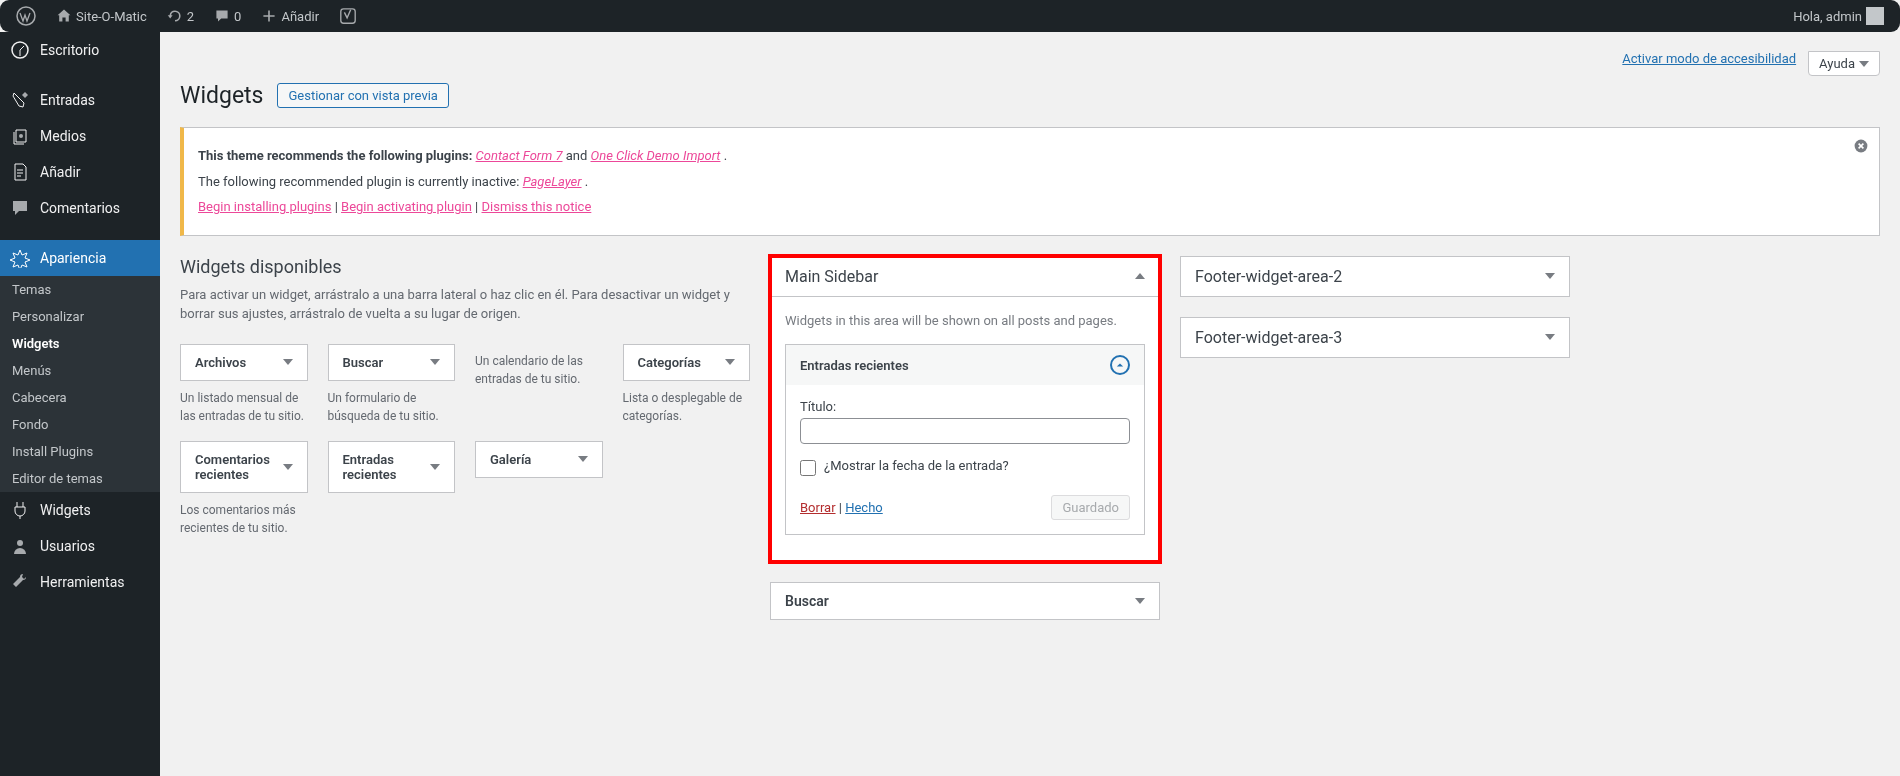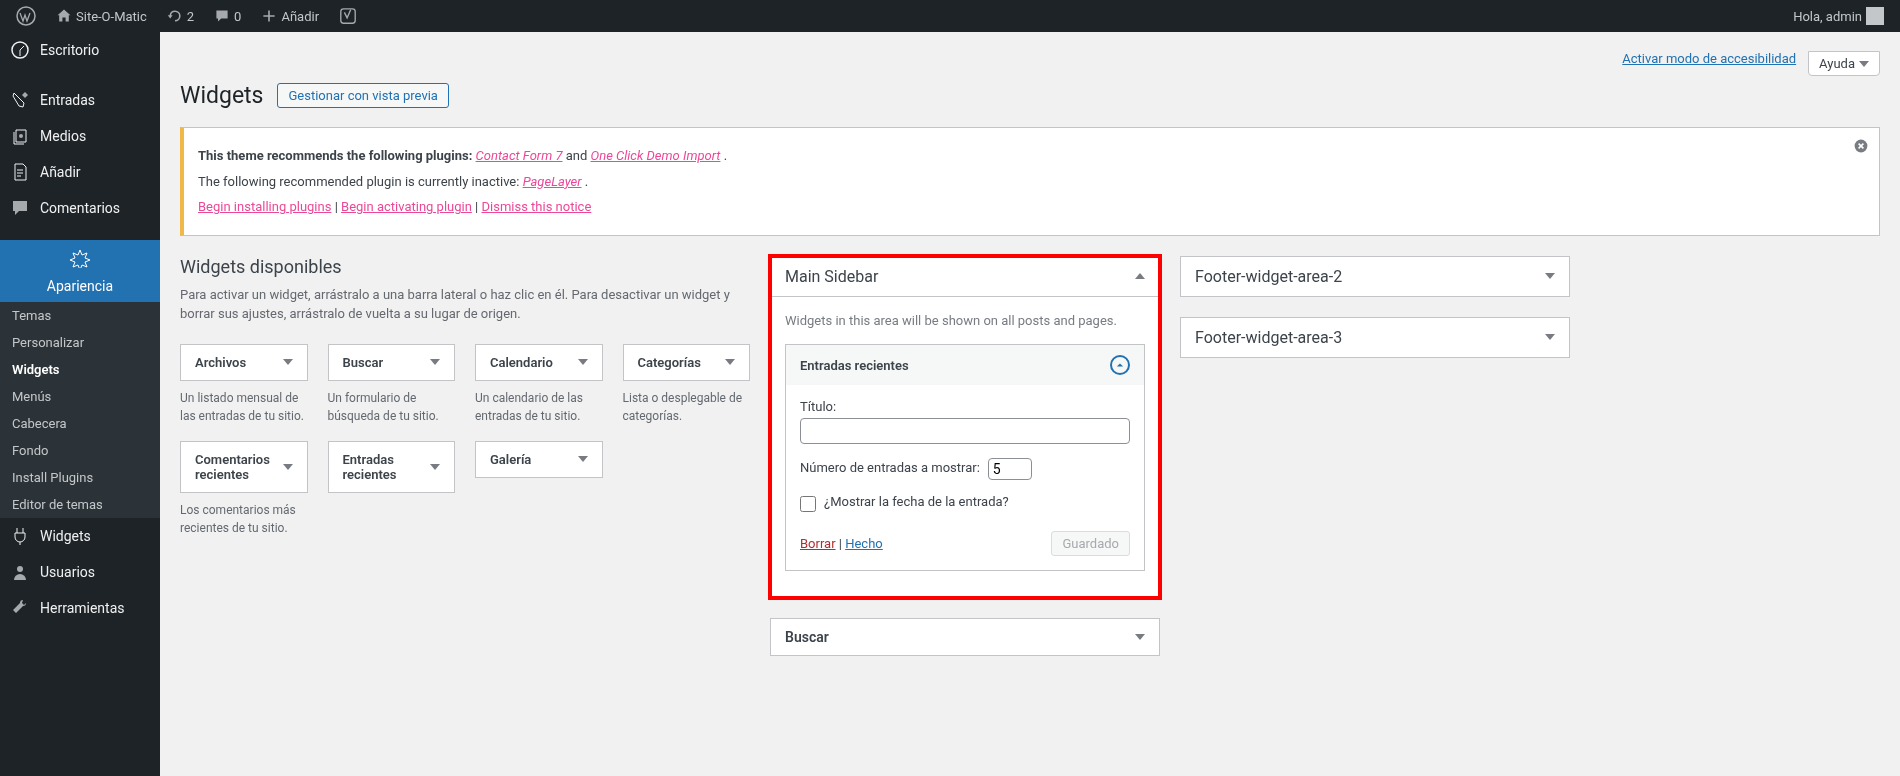"Site-O-Matic" .adminbar { border-radius: none -> 9px }
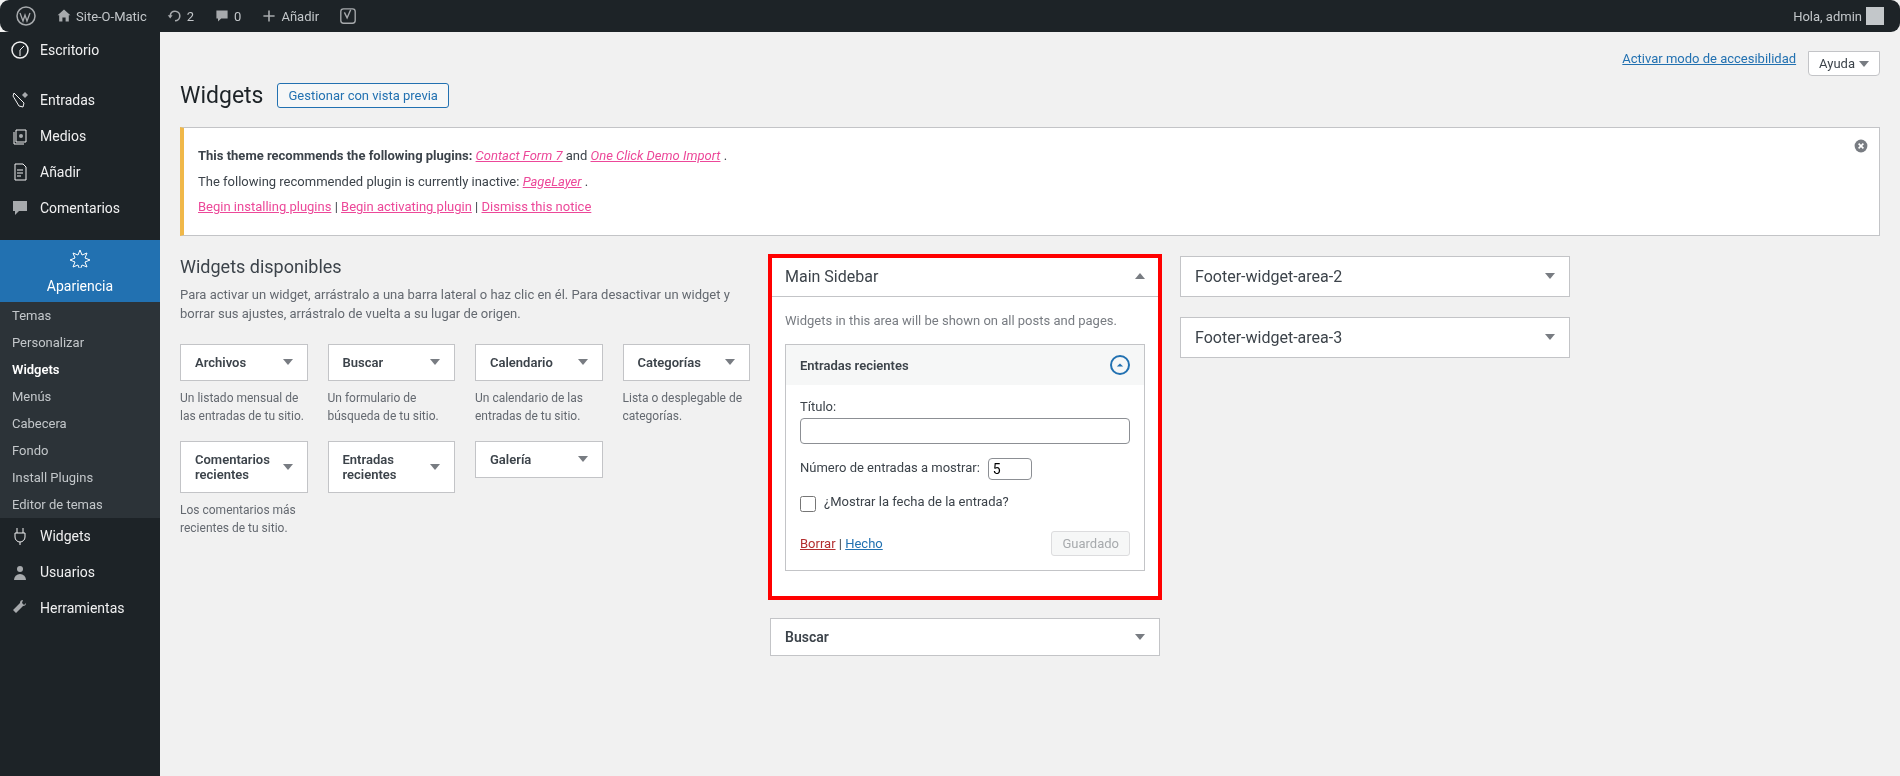"Apariencia" .menu-item.current { flex-direction: column -> none }
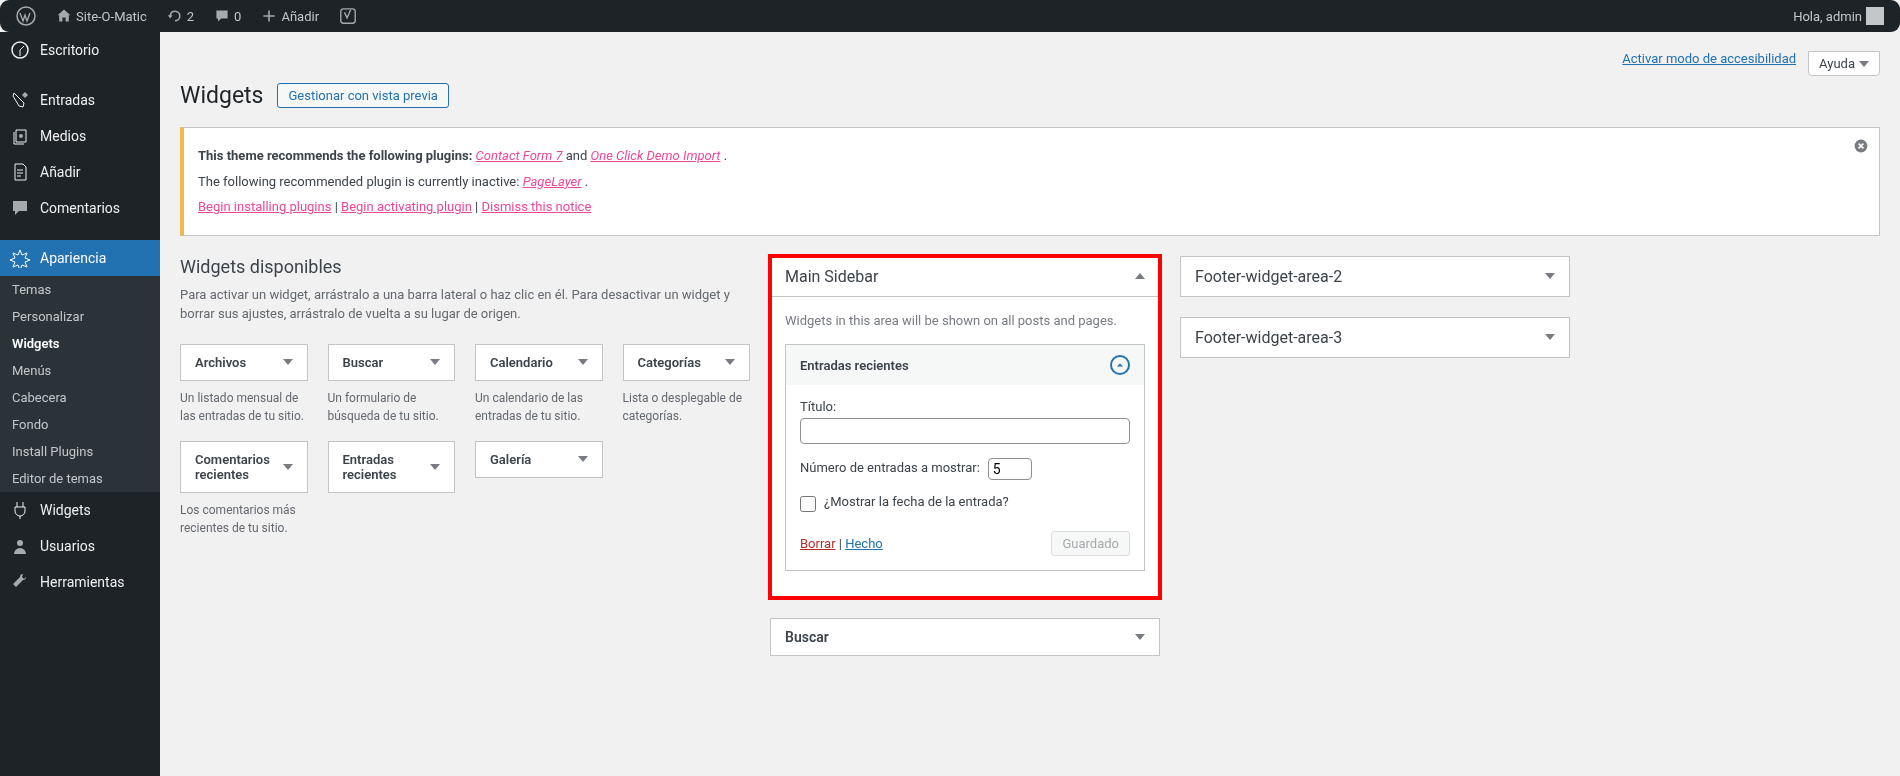"Calendario" div.widget-handle { html: <div> <span>Calendario</span> <span></span> </div> -> none }
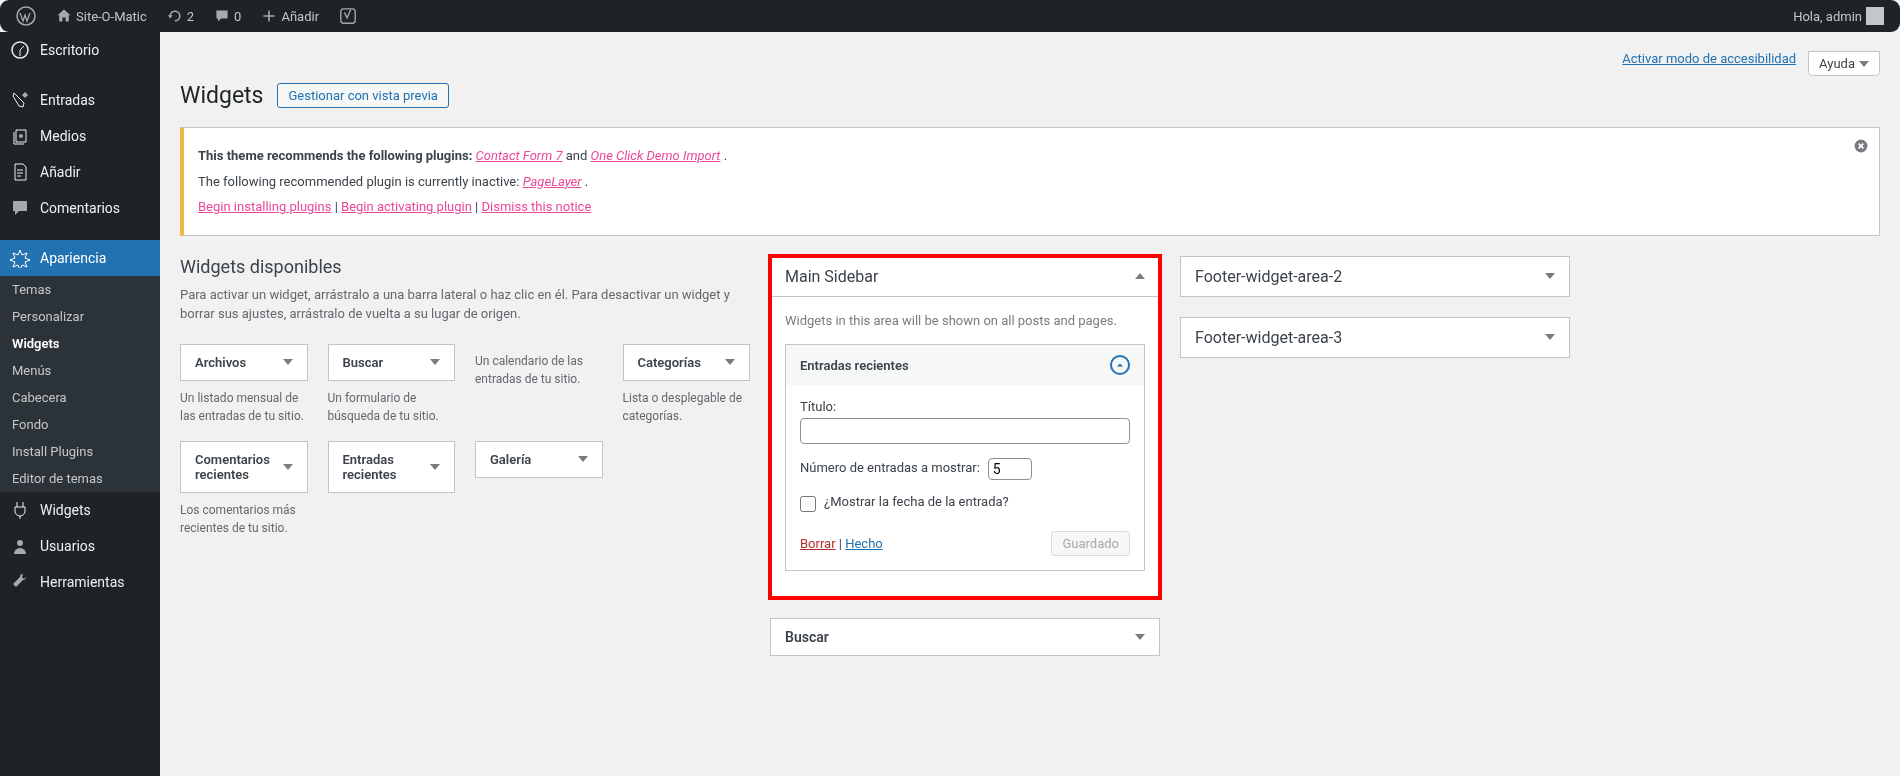"Número de entradas a mostrar:" div.inline-row { html: <div> <label>Número de entradas a mostrar:</label> <input> </div> -> none }
